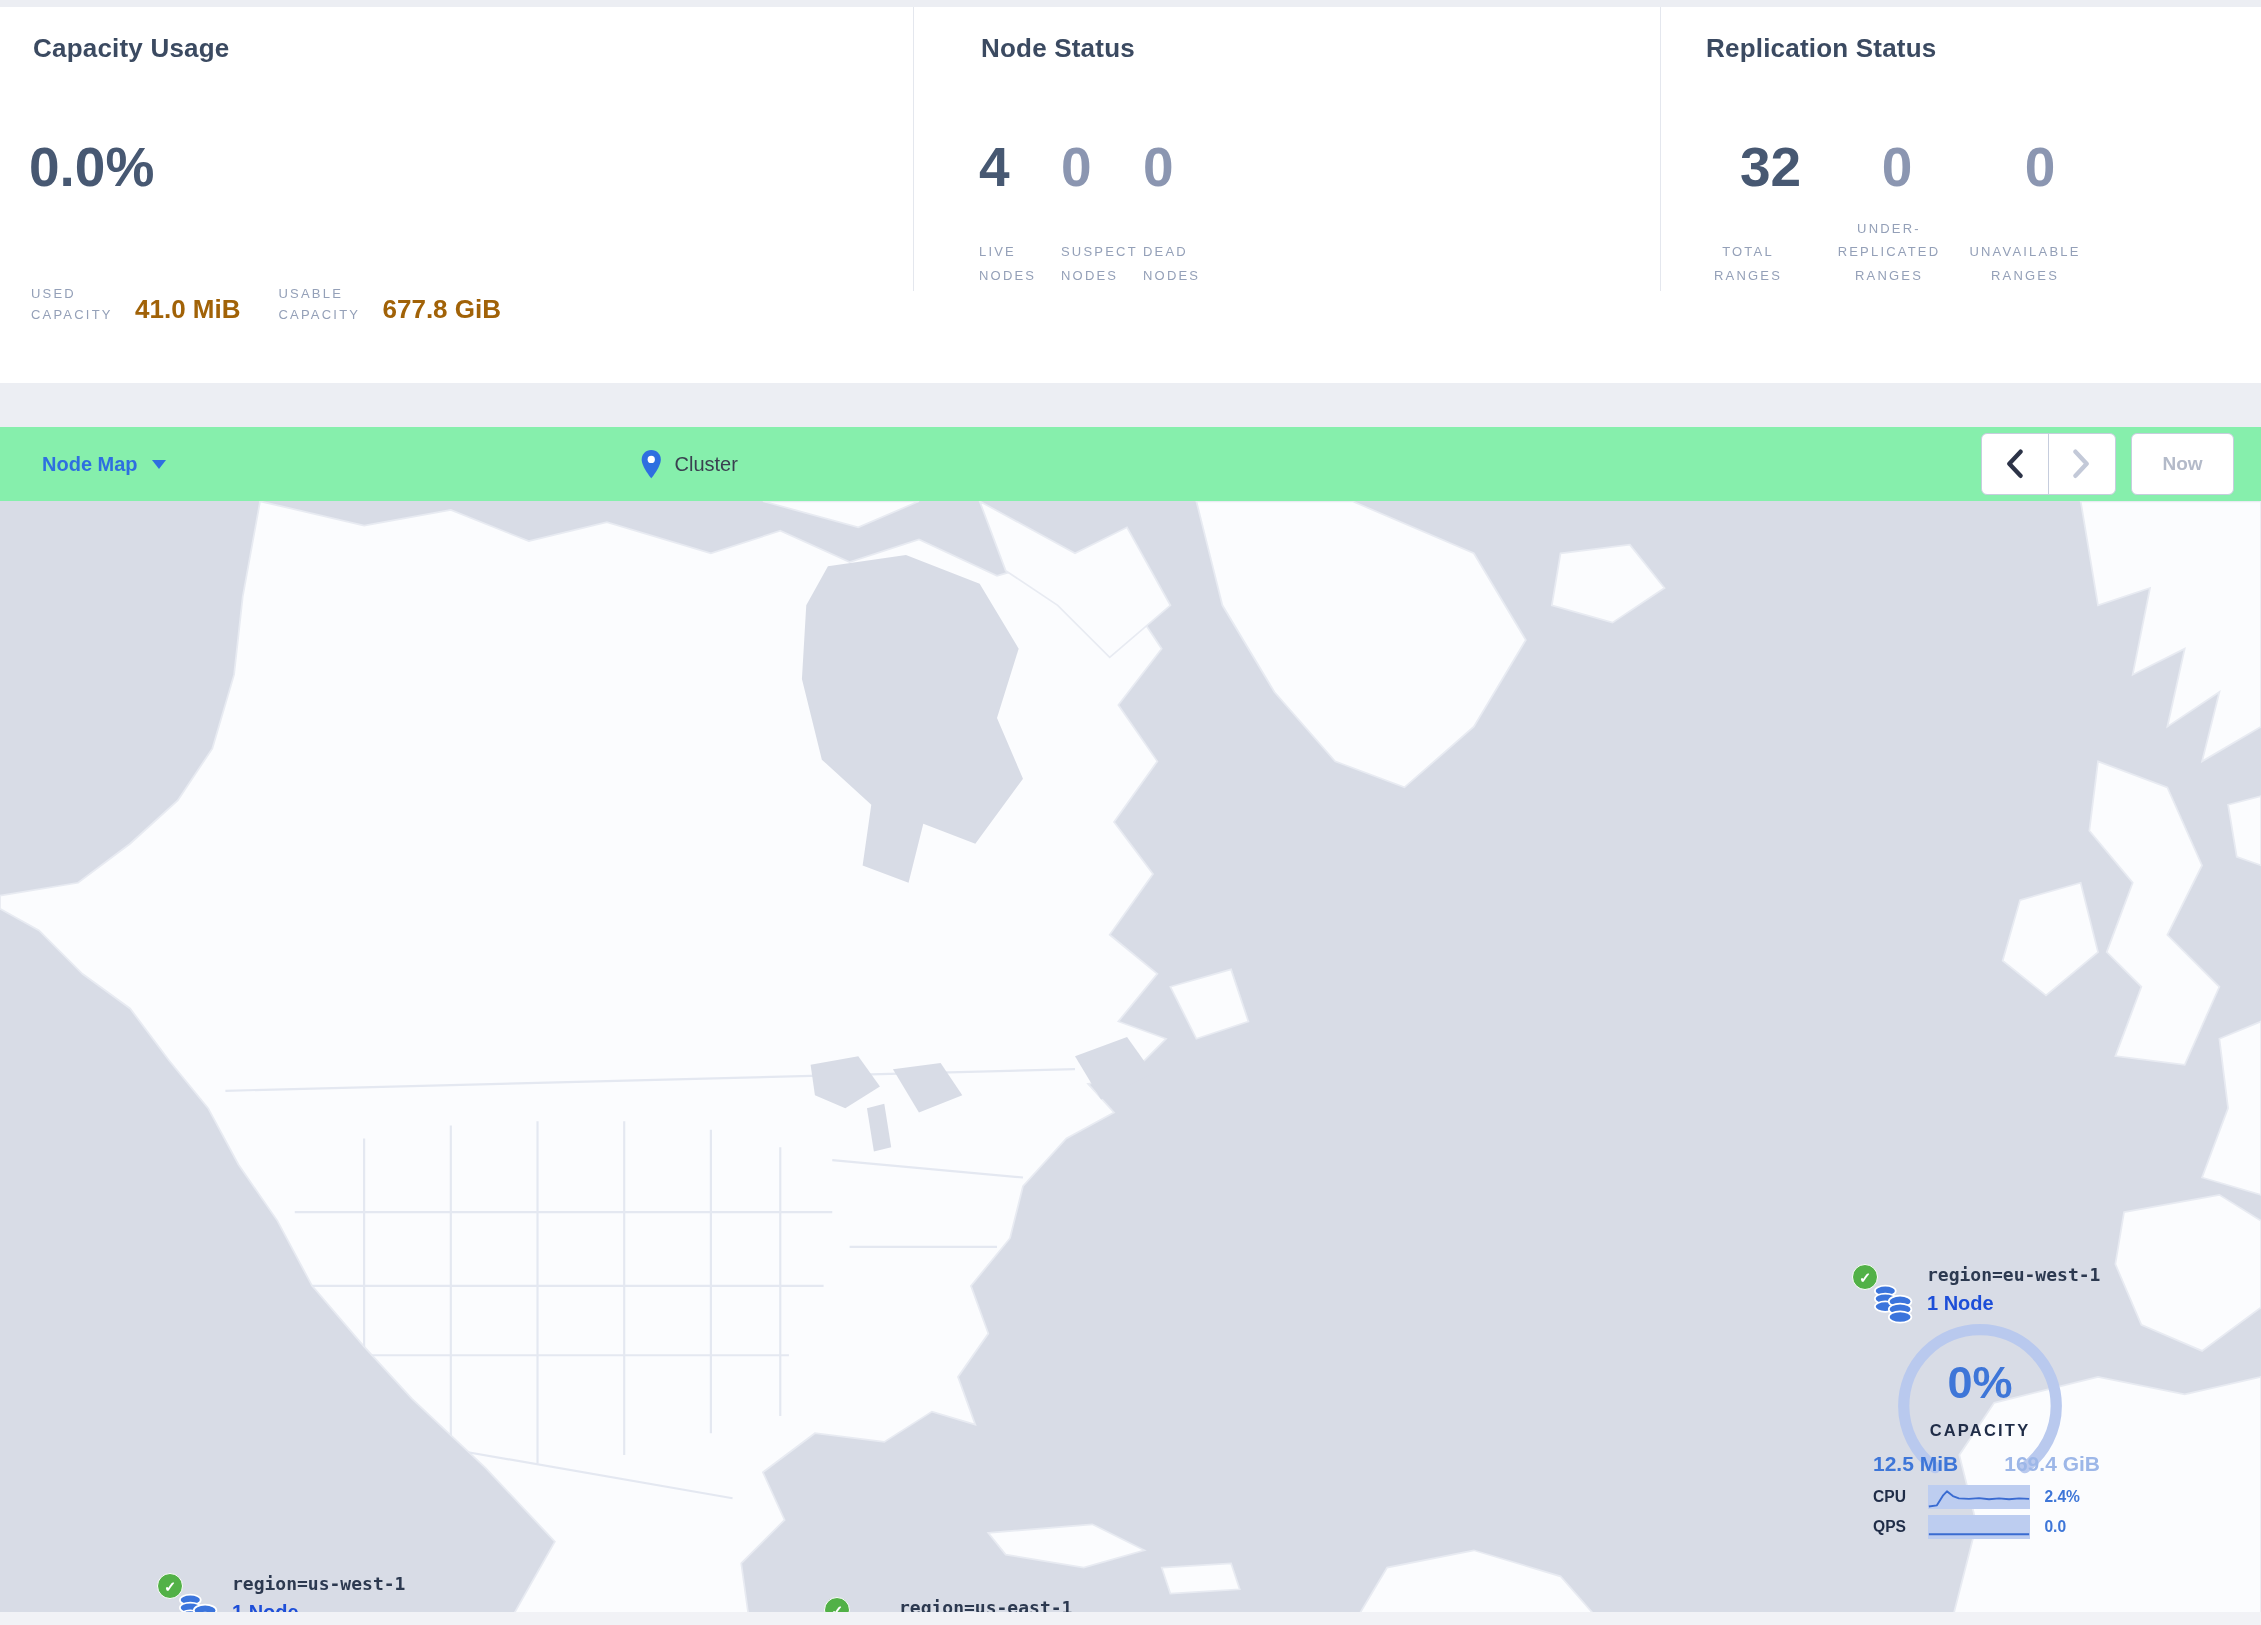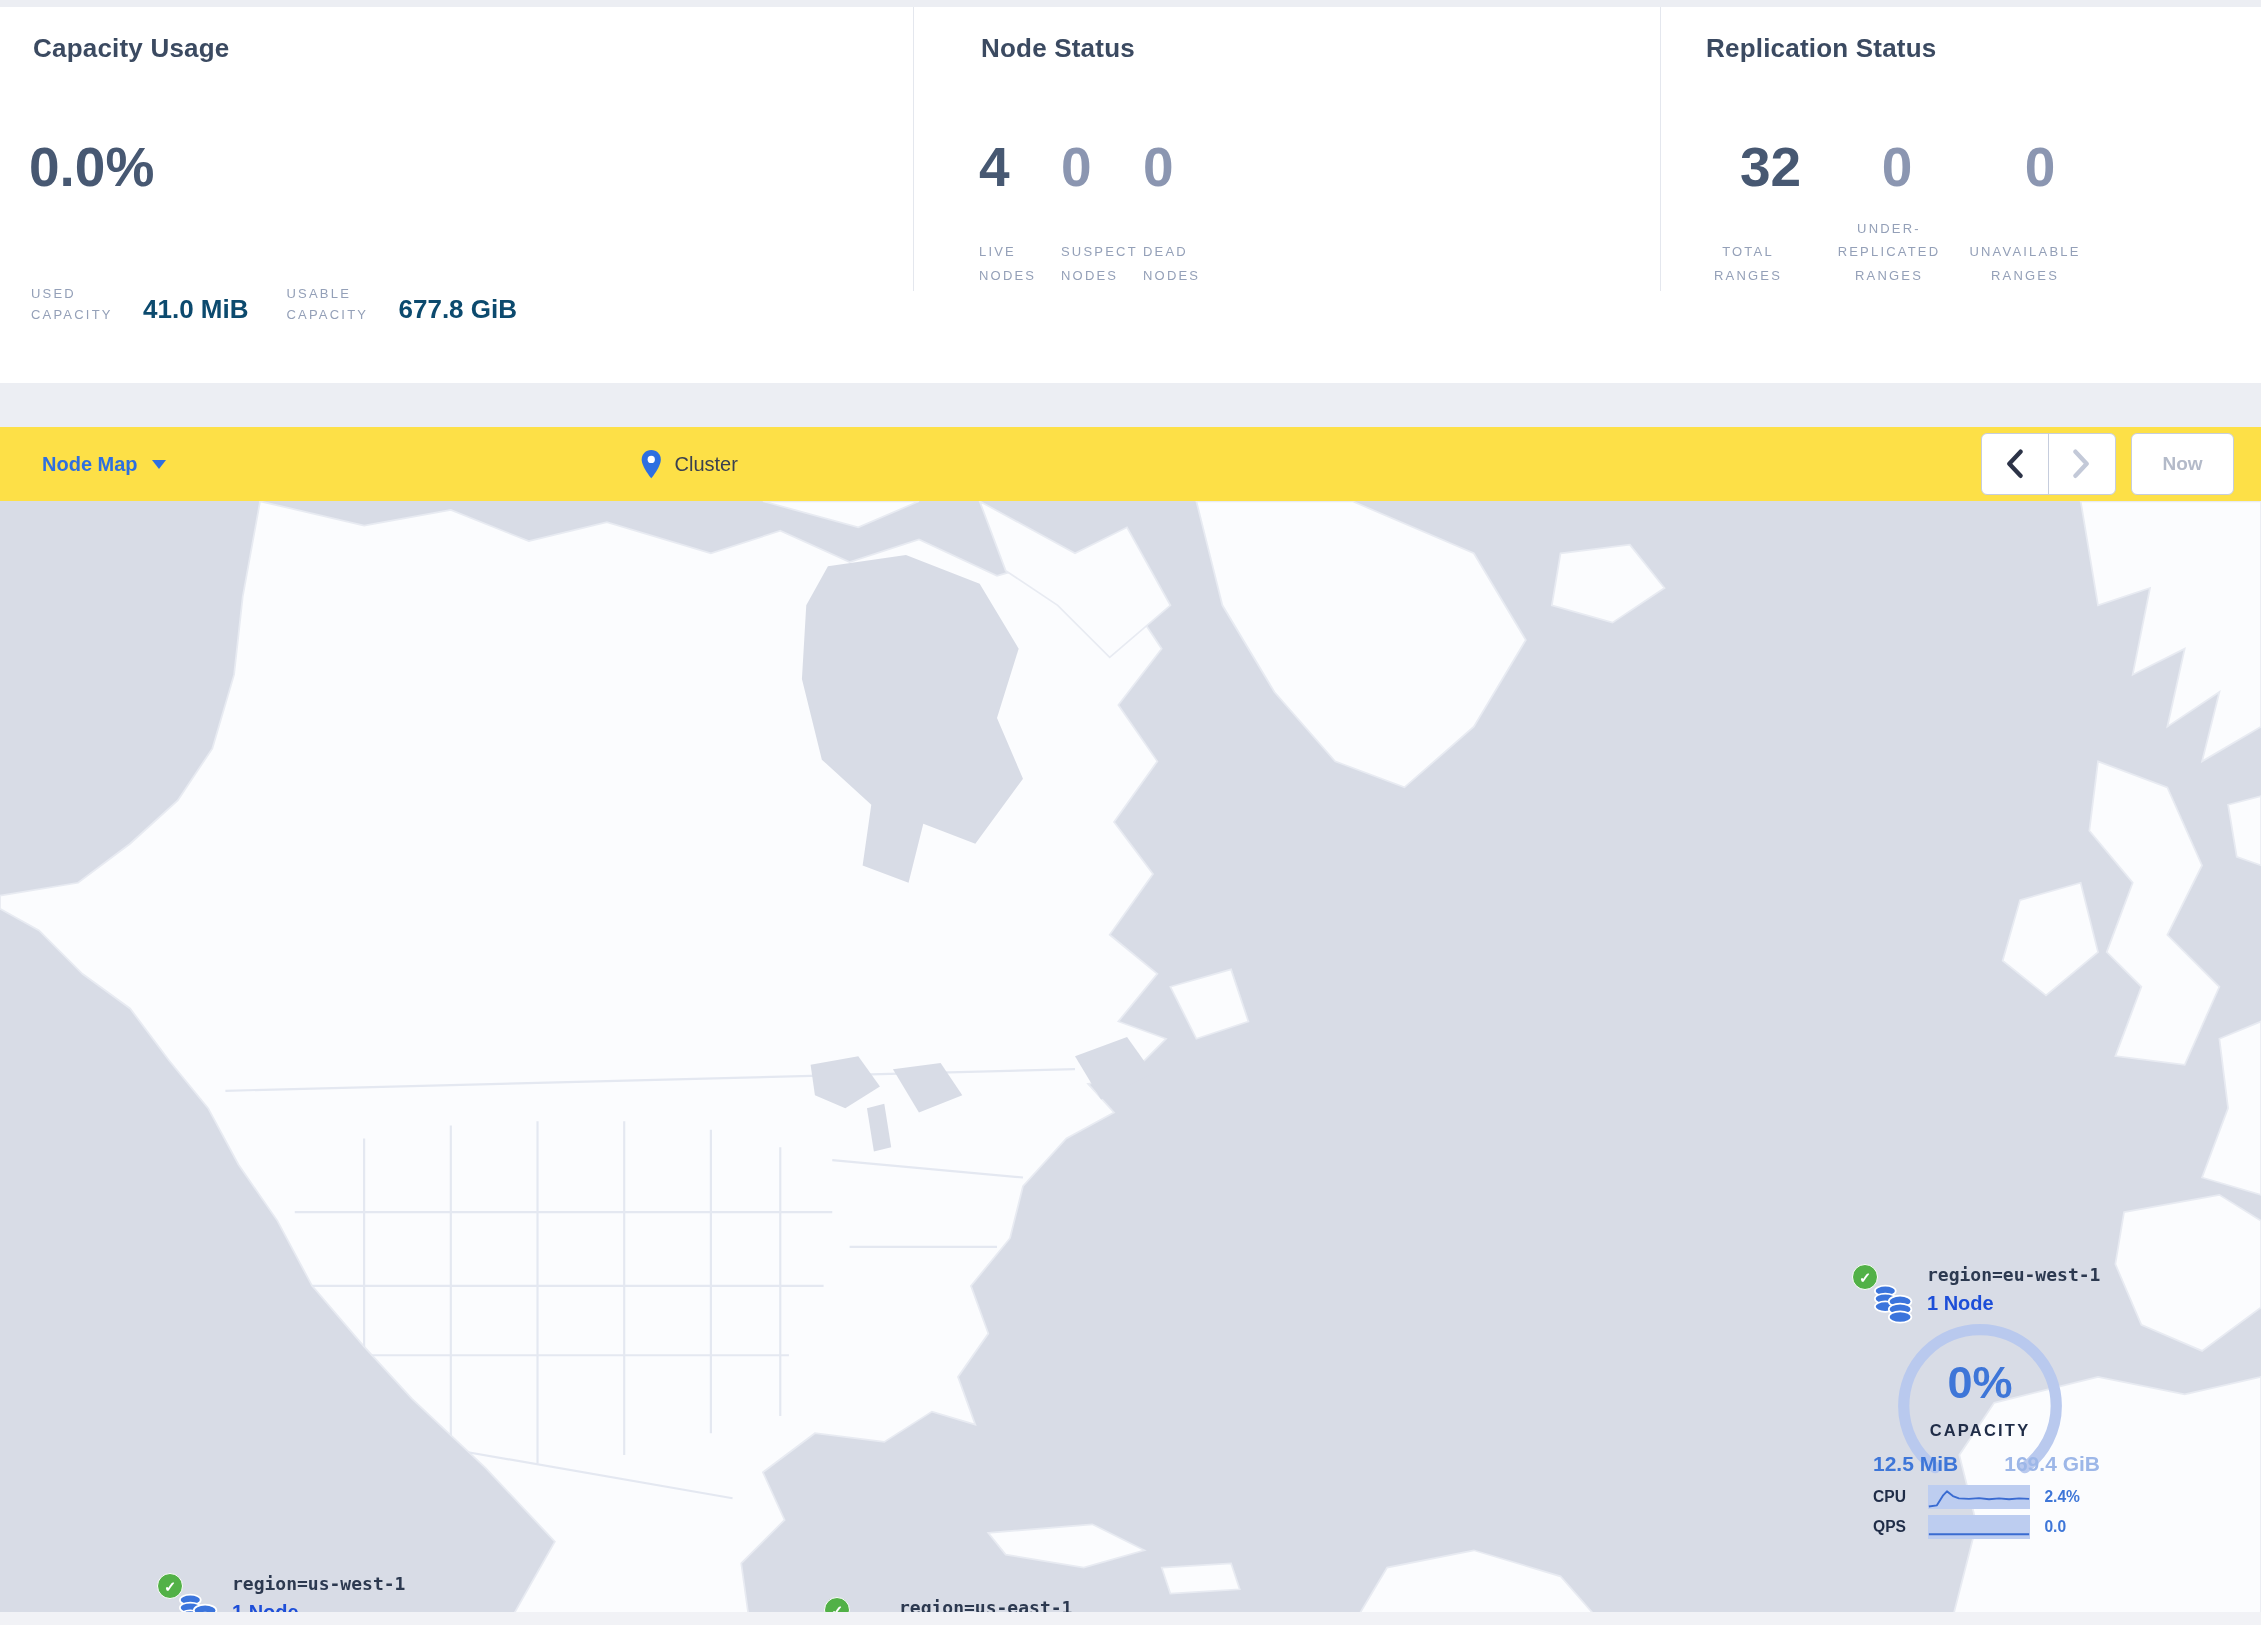"41.0 MiB" .stat-value { color: #0c4a6e -> #a16207; margin-left: 15px -> 7px }
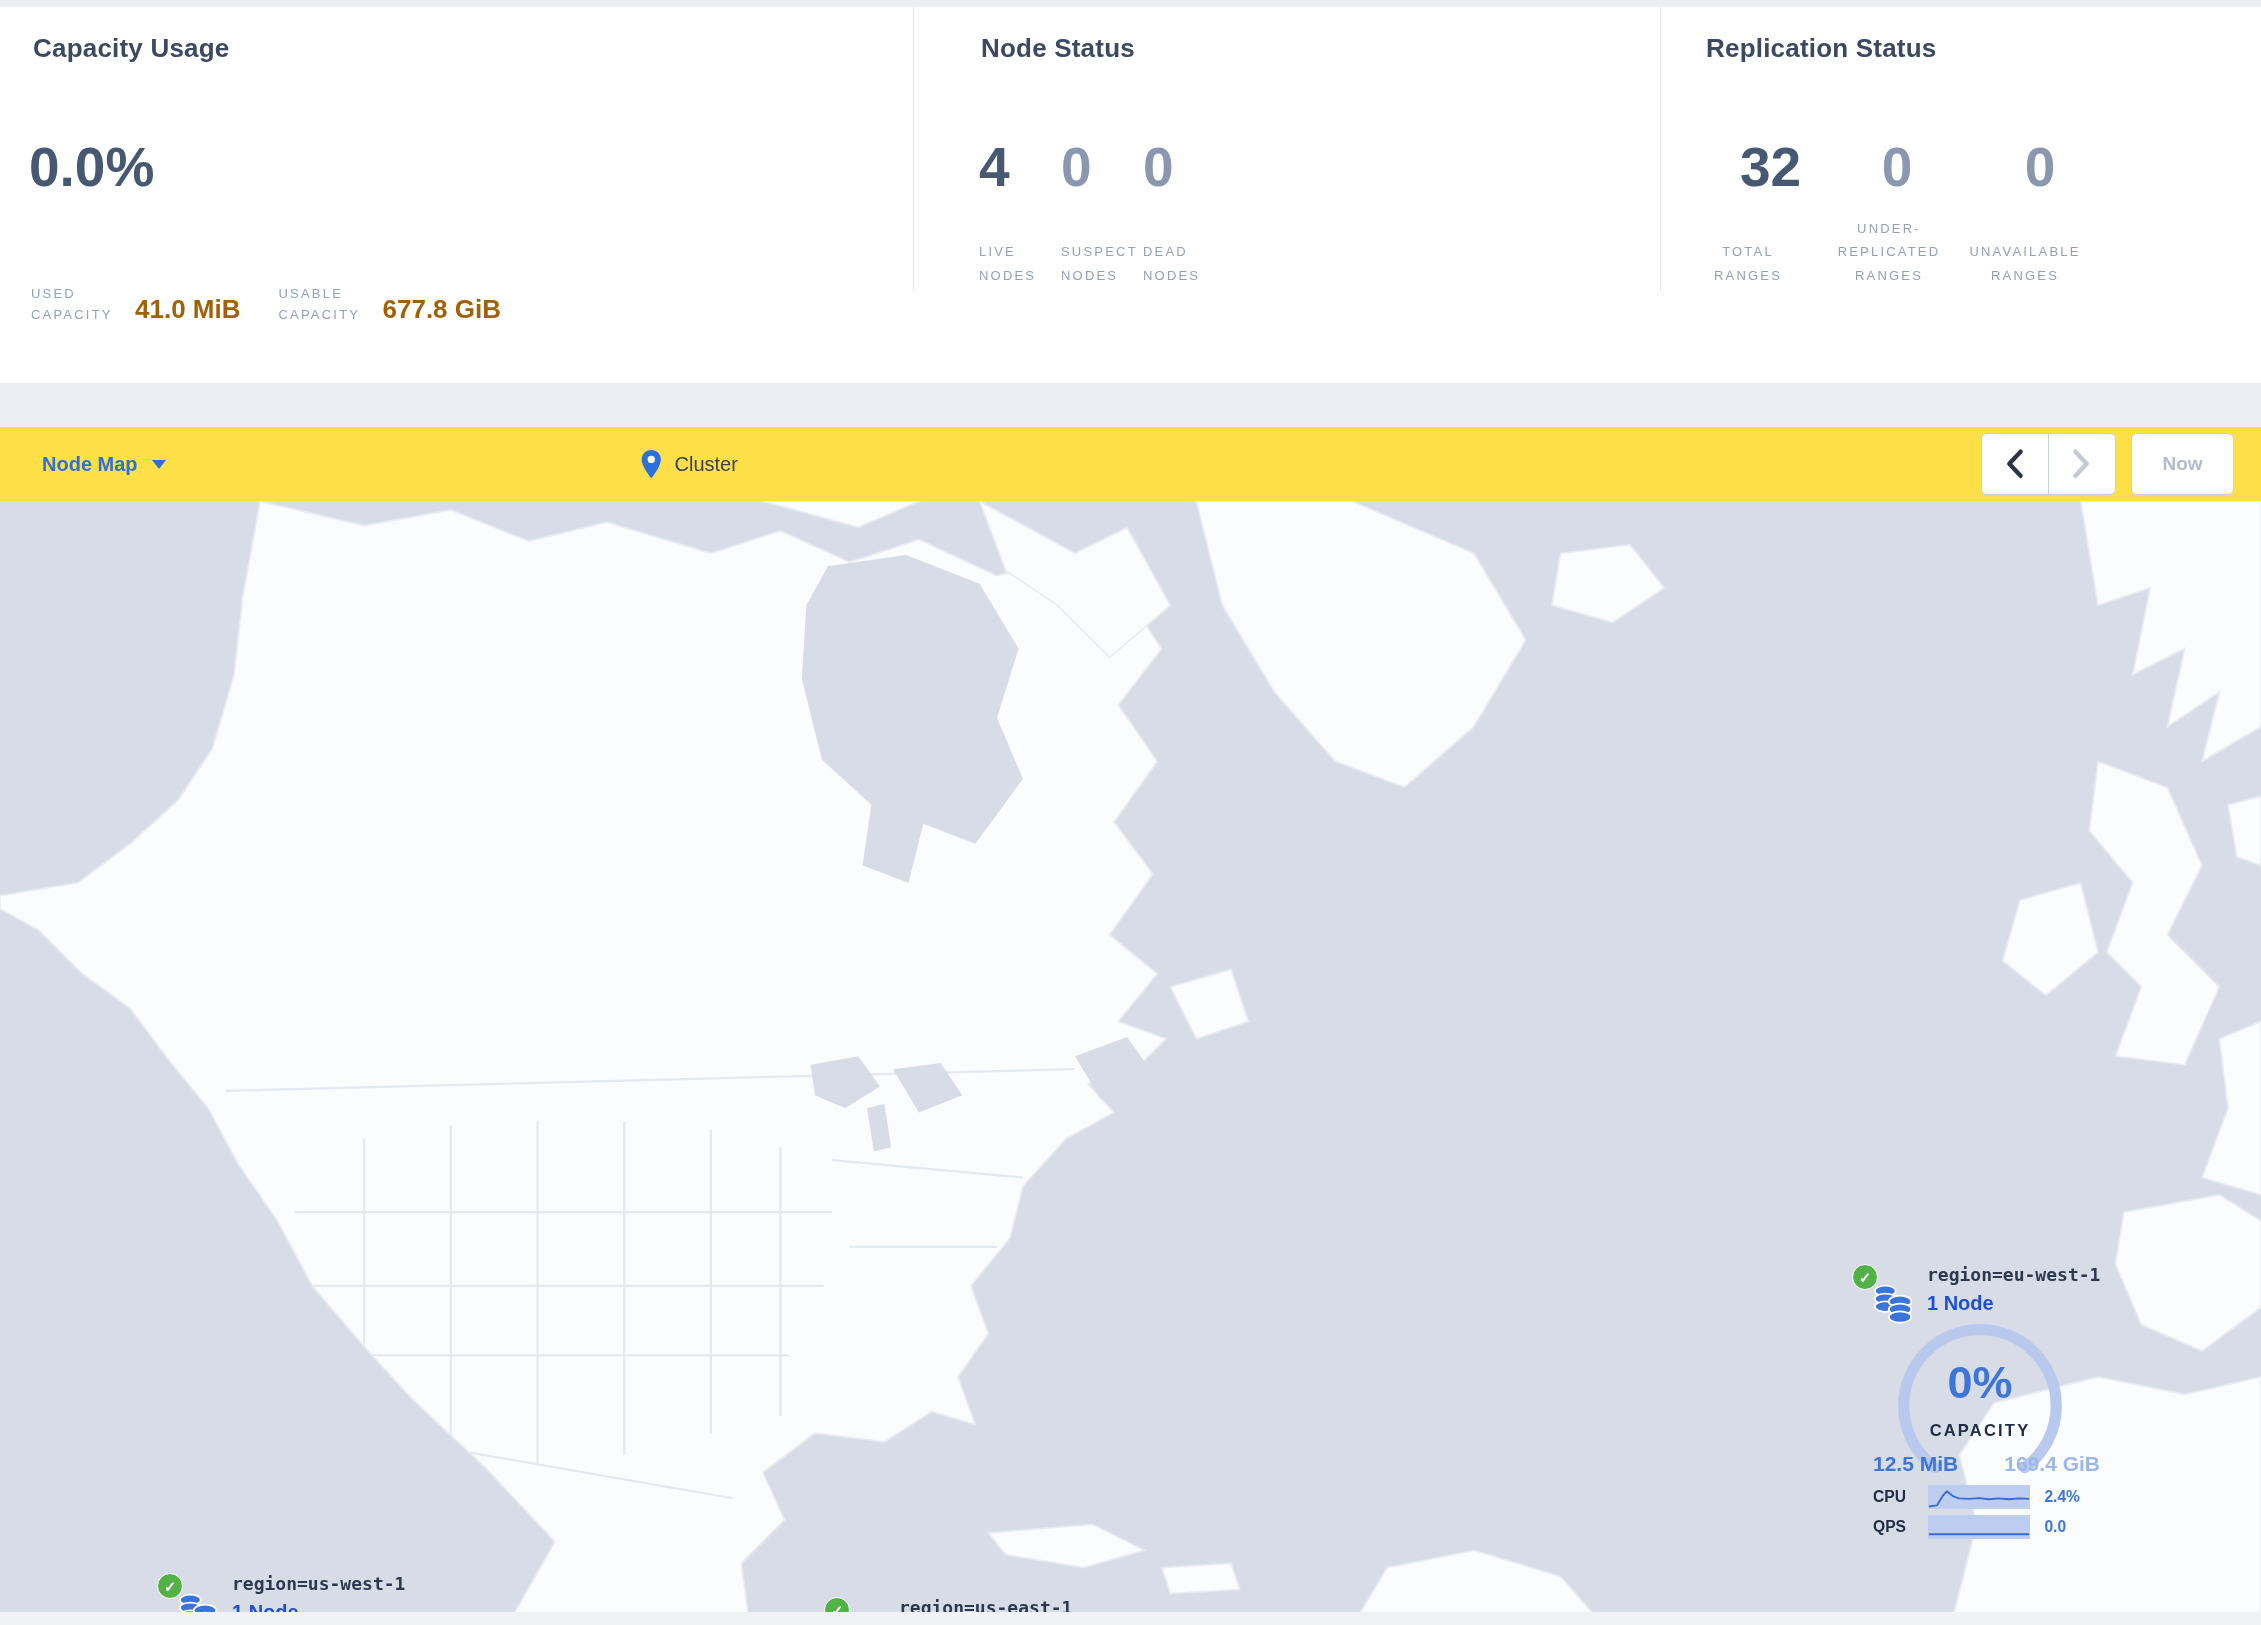"Node Map" .toolbar { background: #fde047 -> #86efac }
